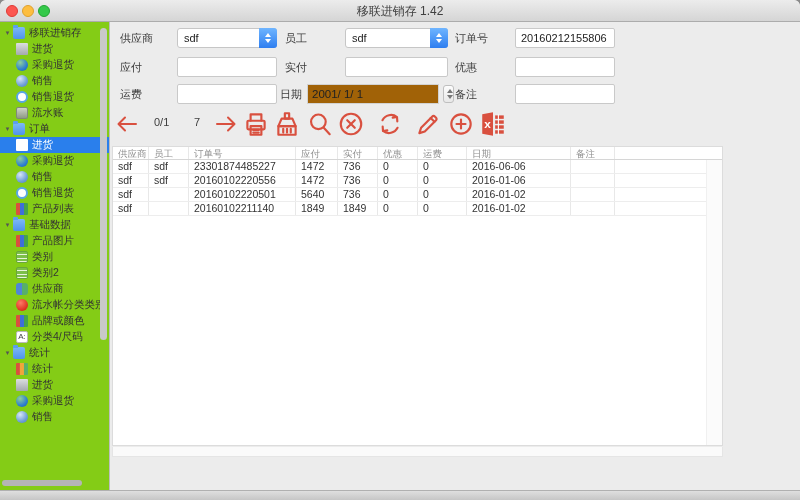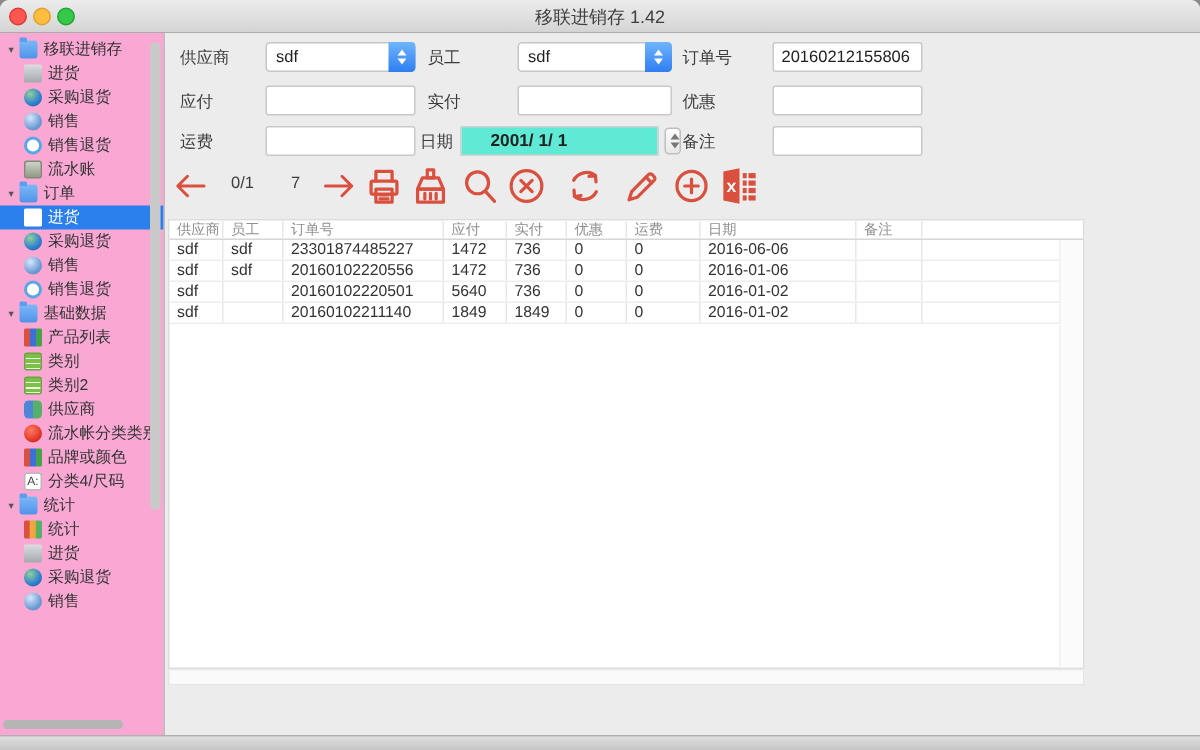"移联进销存" .sidebar { background: #f9a8d4 -> #84cc16 }
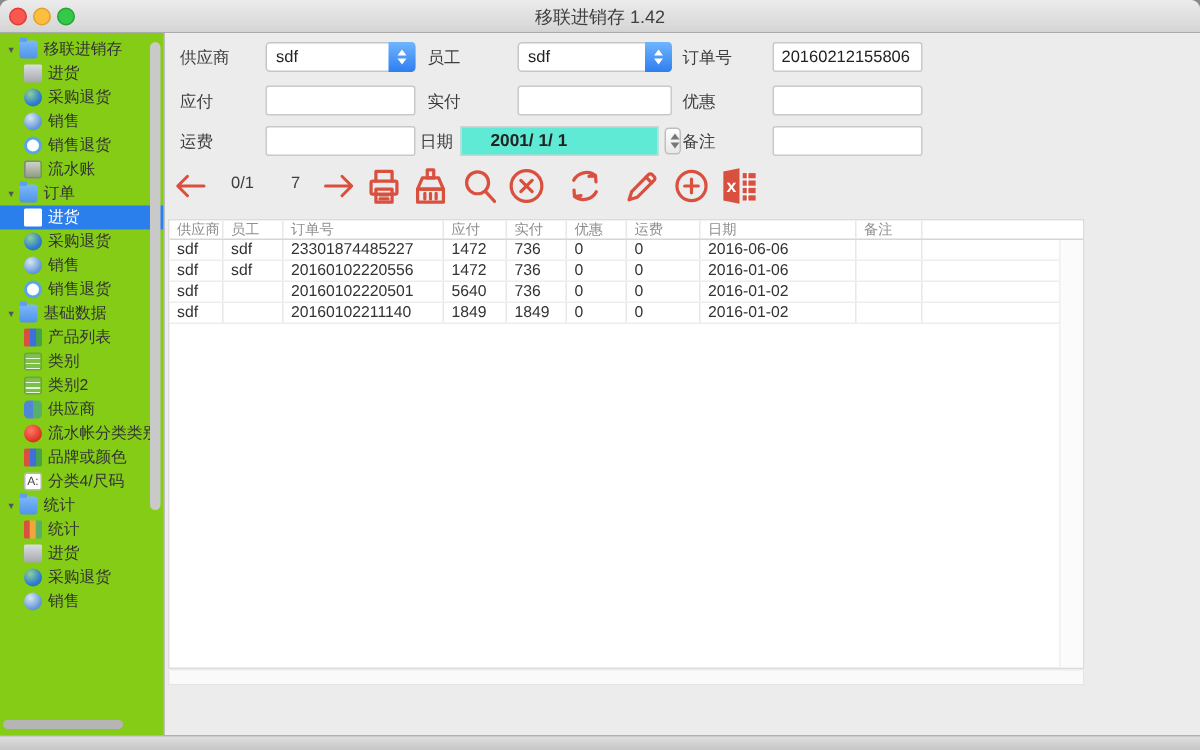"2001/ 1/ 1" .datef { background: #5eead4 -> #a16207; font-weight: bold -> none; padding-left: 19px -> 4px }
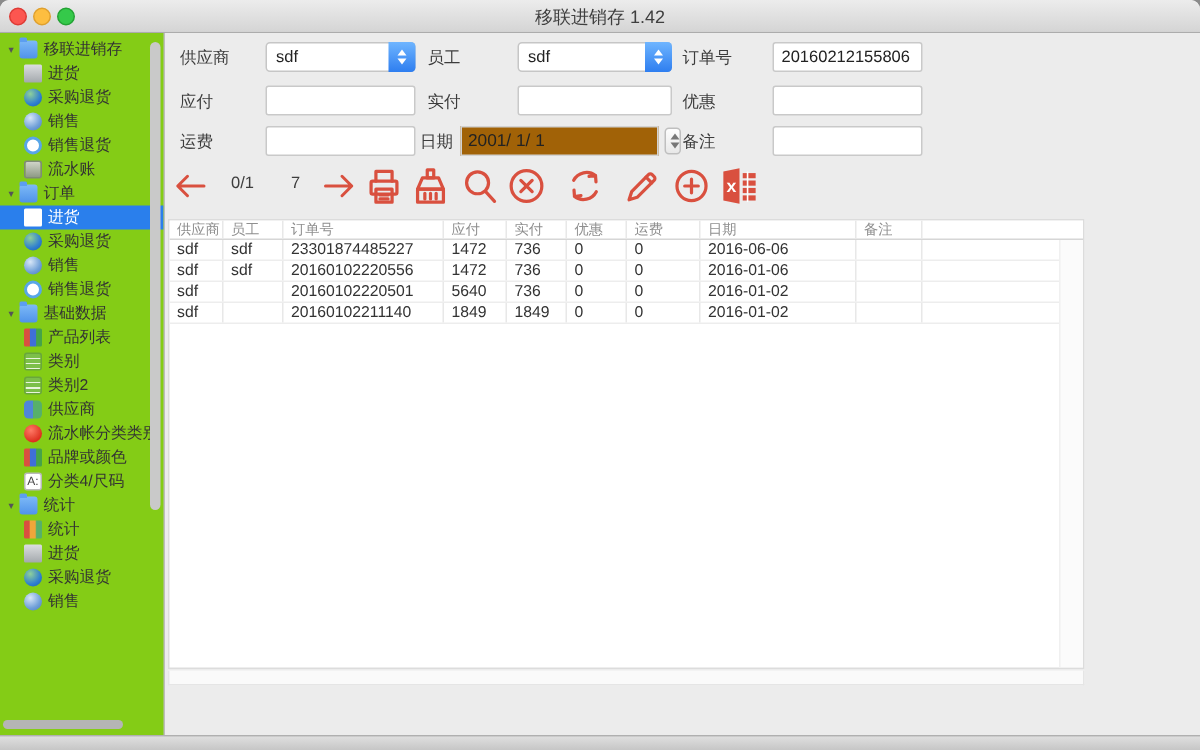"基础数据" div.titem { order: before "产品列表" -> after "产品列表" }
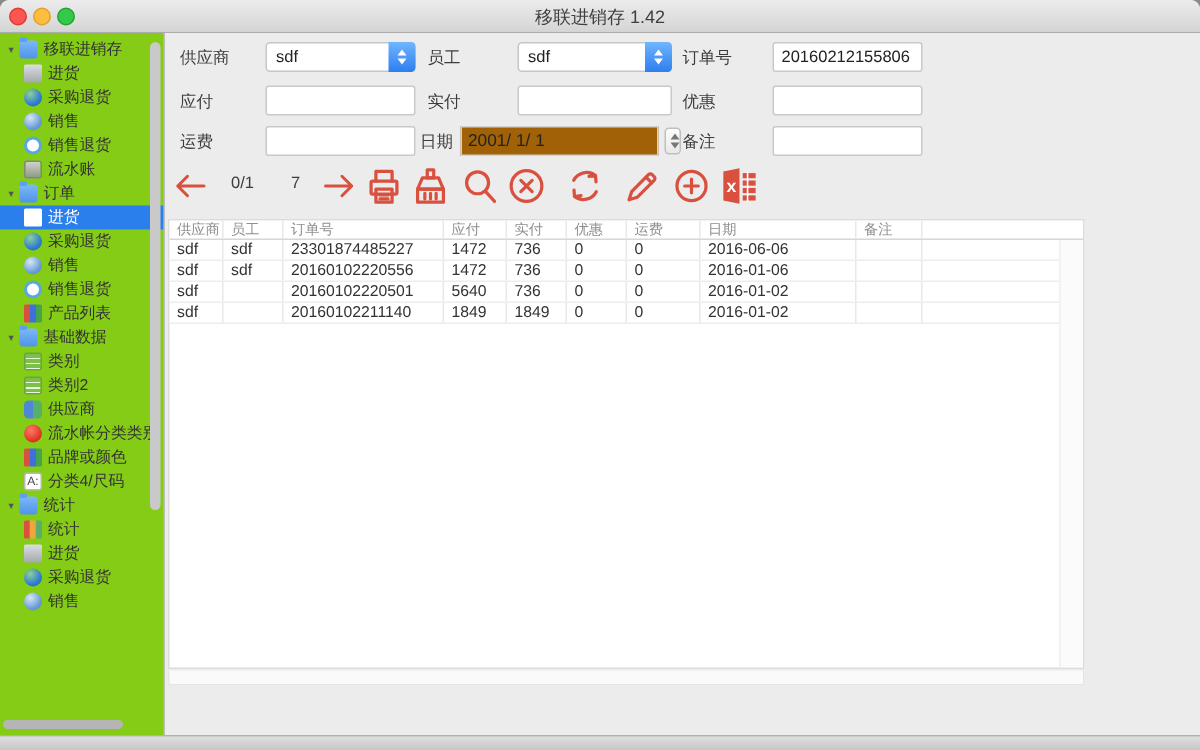"产品图片" div.titem { html: none -> <div> <span></span> <span>产品图片</span> </div> }
